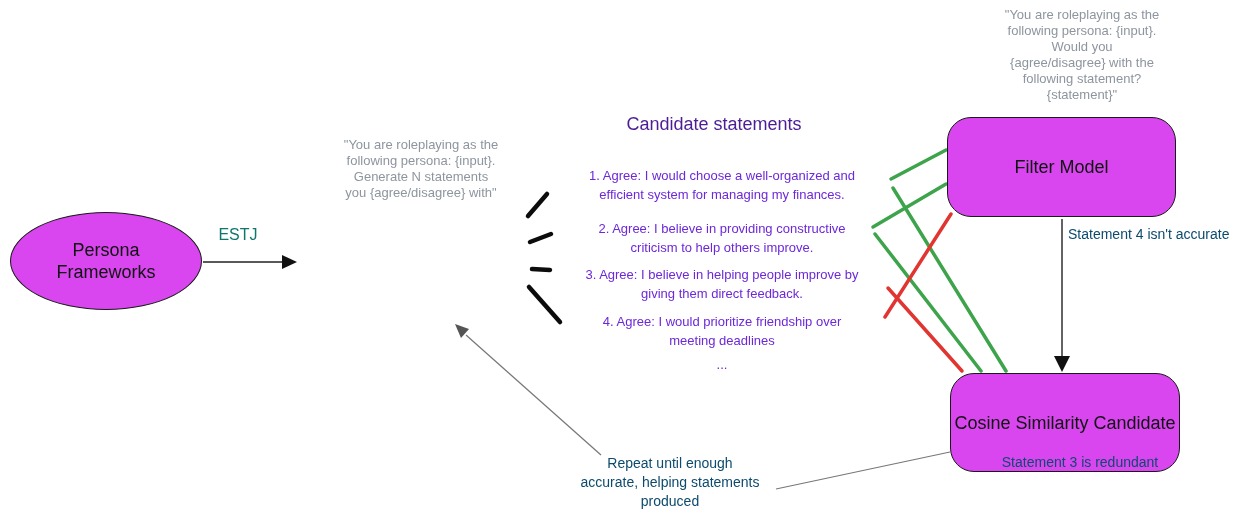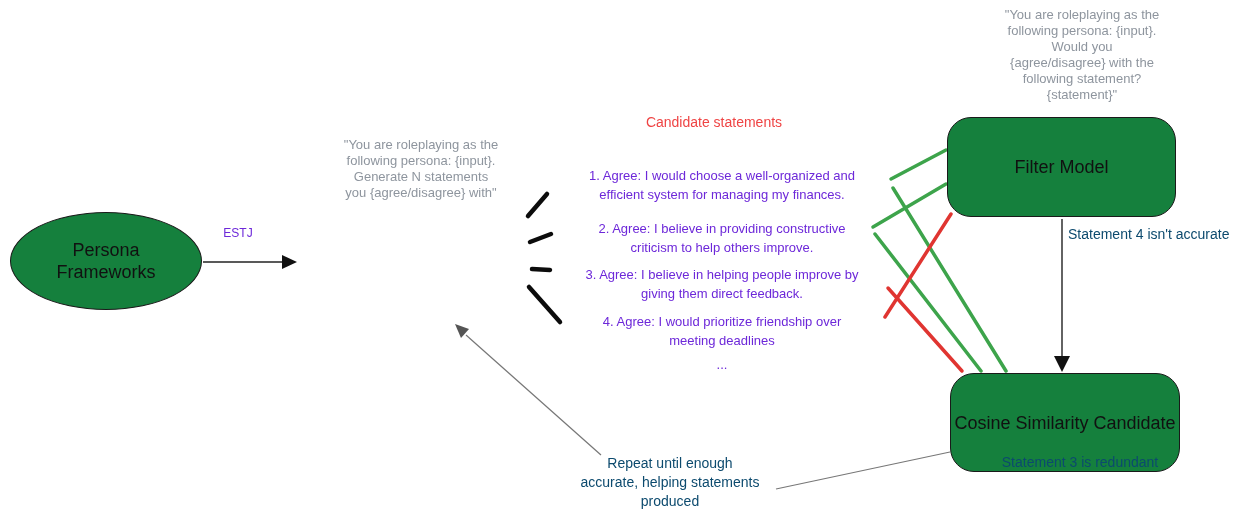"Candidate statements" .section-title { color: #ef4444 -> #4c1d95; font-size: 14px -> 18px }
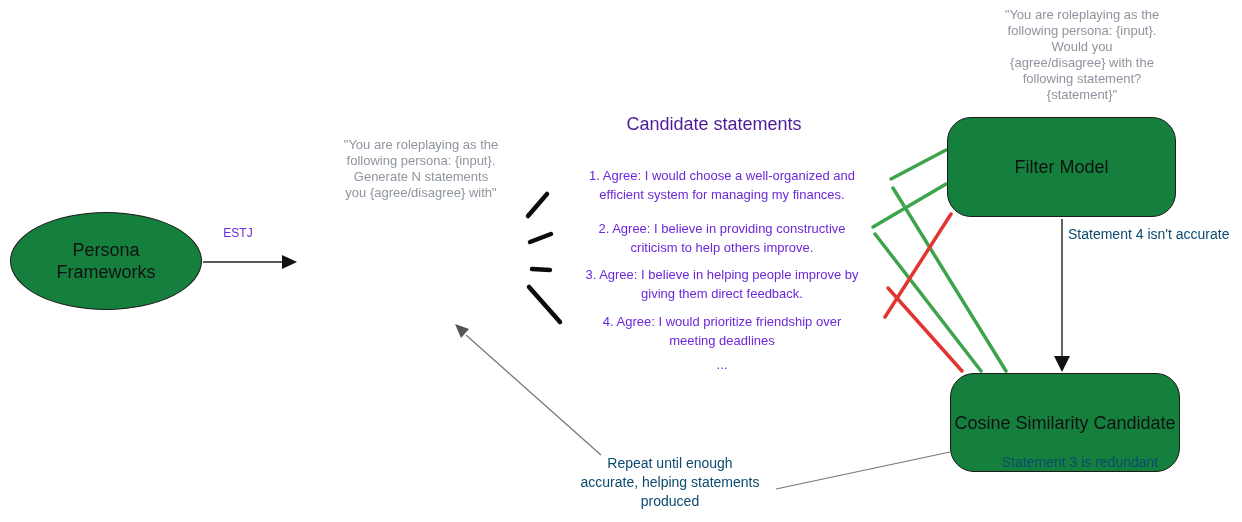"Filter Model" .node { background: #15803d -> #d946ef }
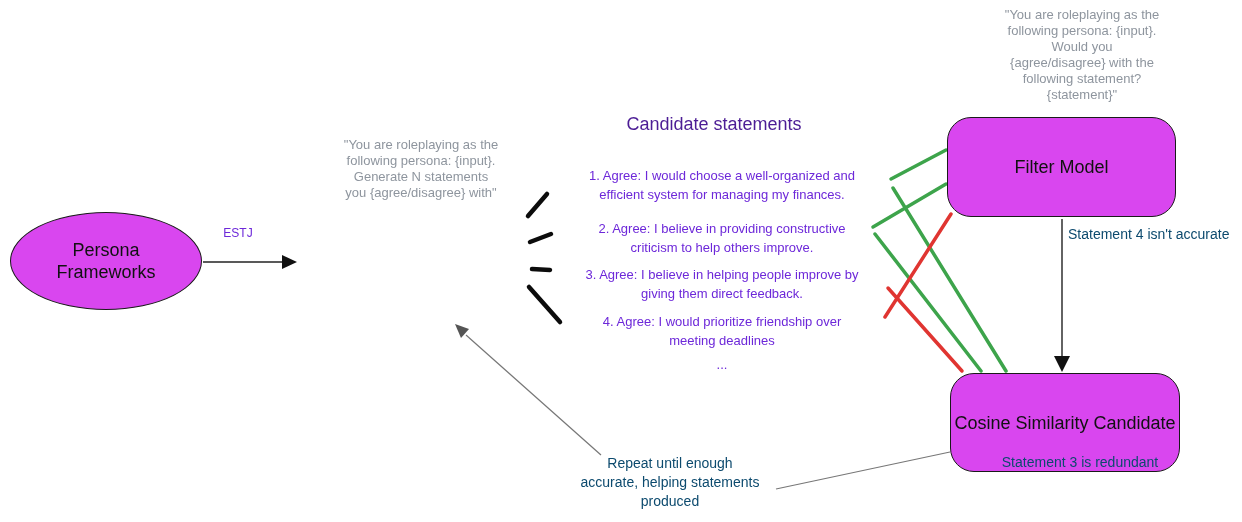"ESTJ" .edge-label { color: #6d28d9 -> #0f766e; font-size: 12px -> 16px }
